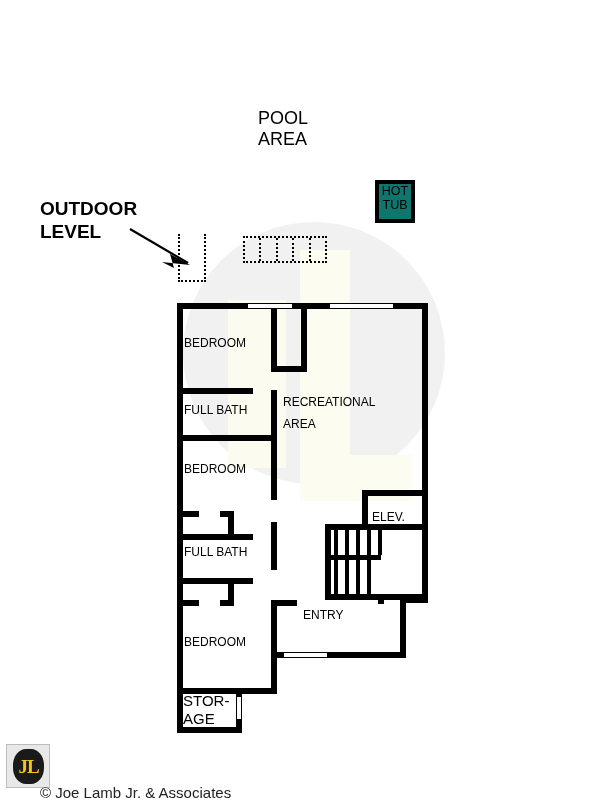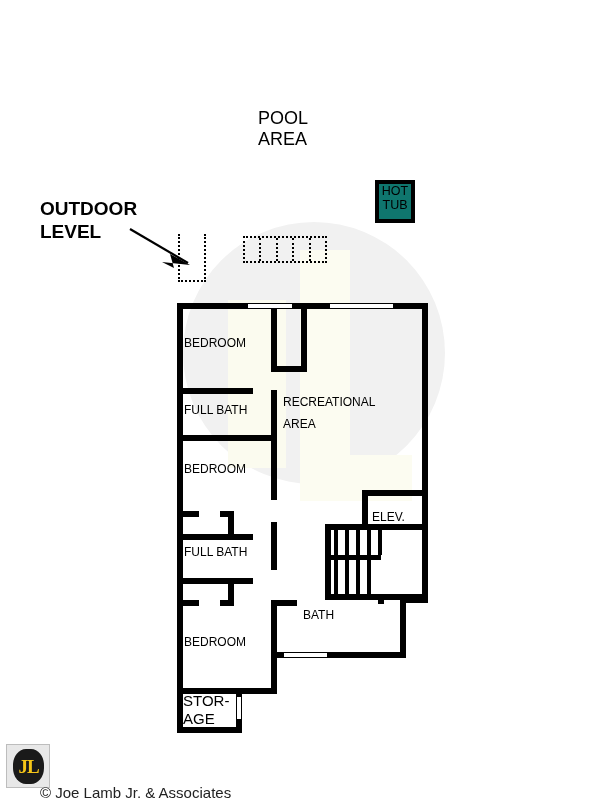"BATH" div.room-label { text: BATH -> ENTRY }
